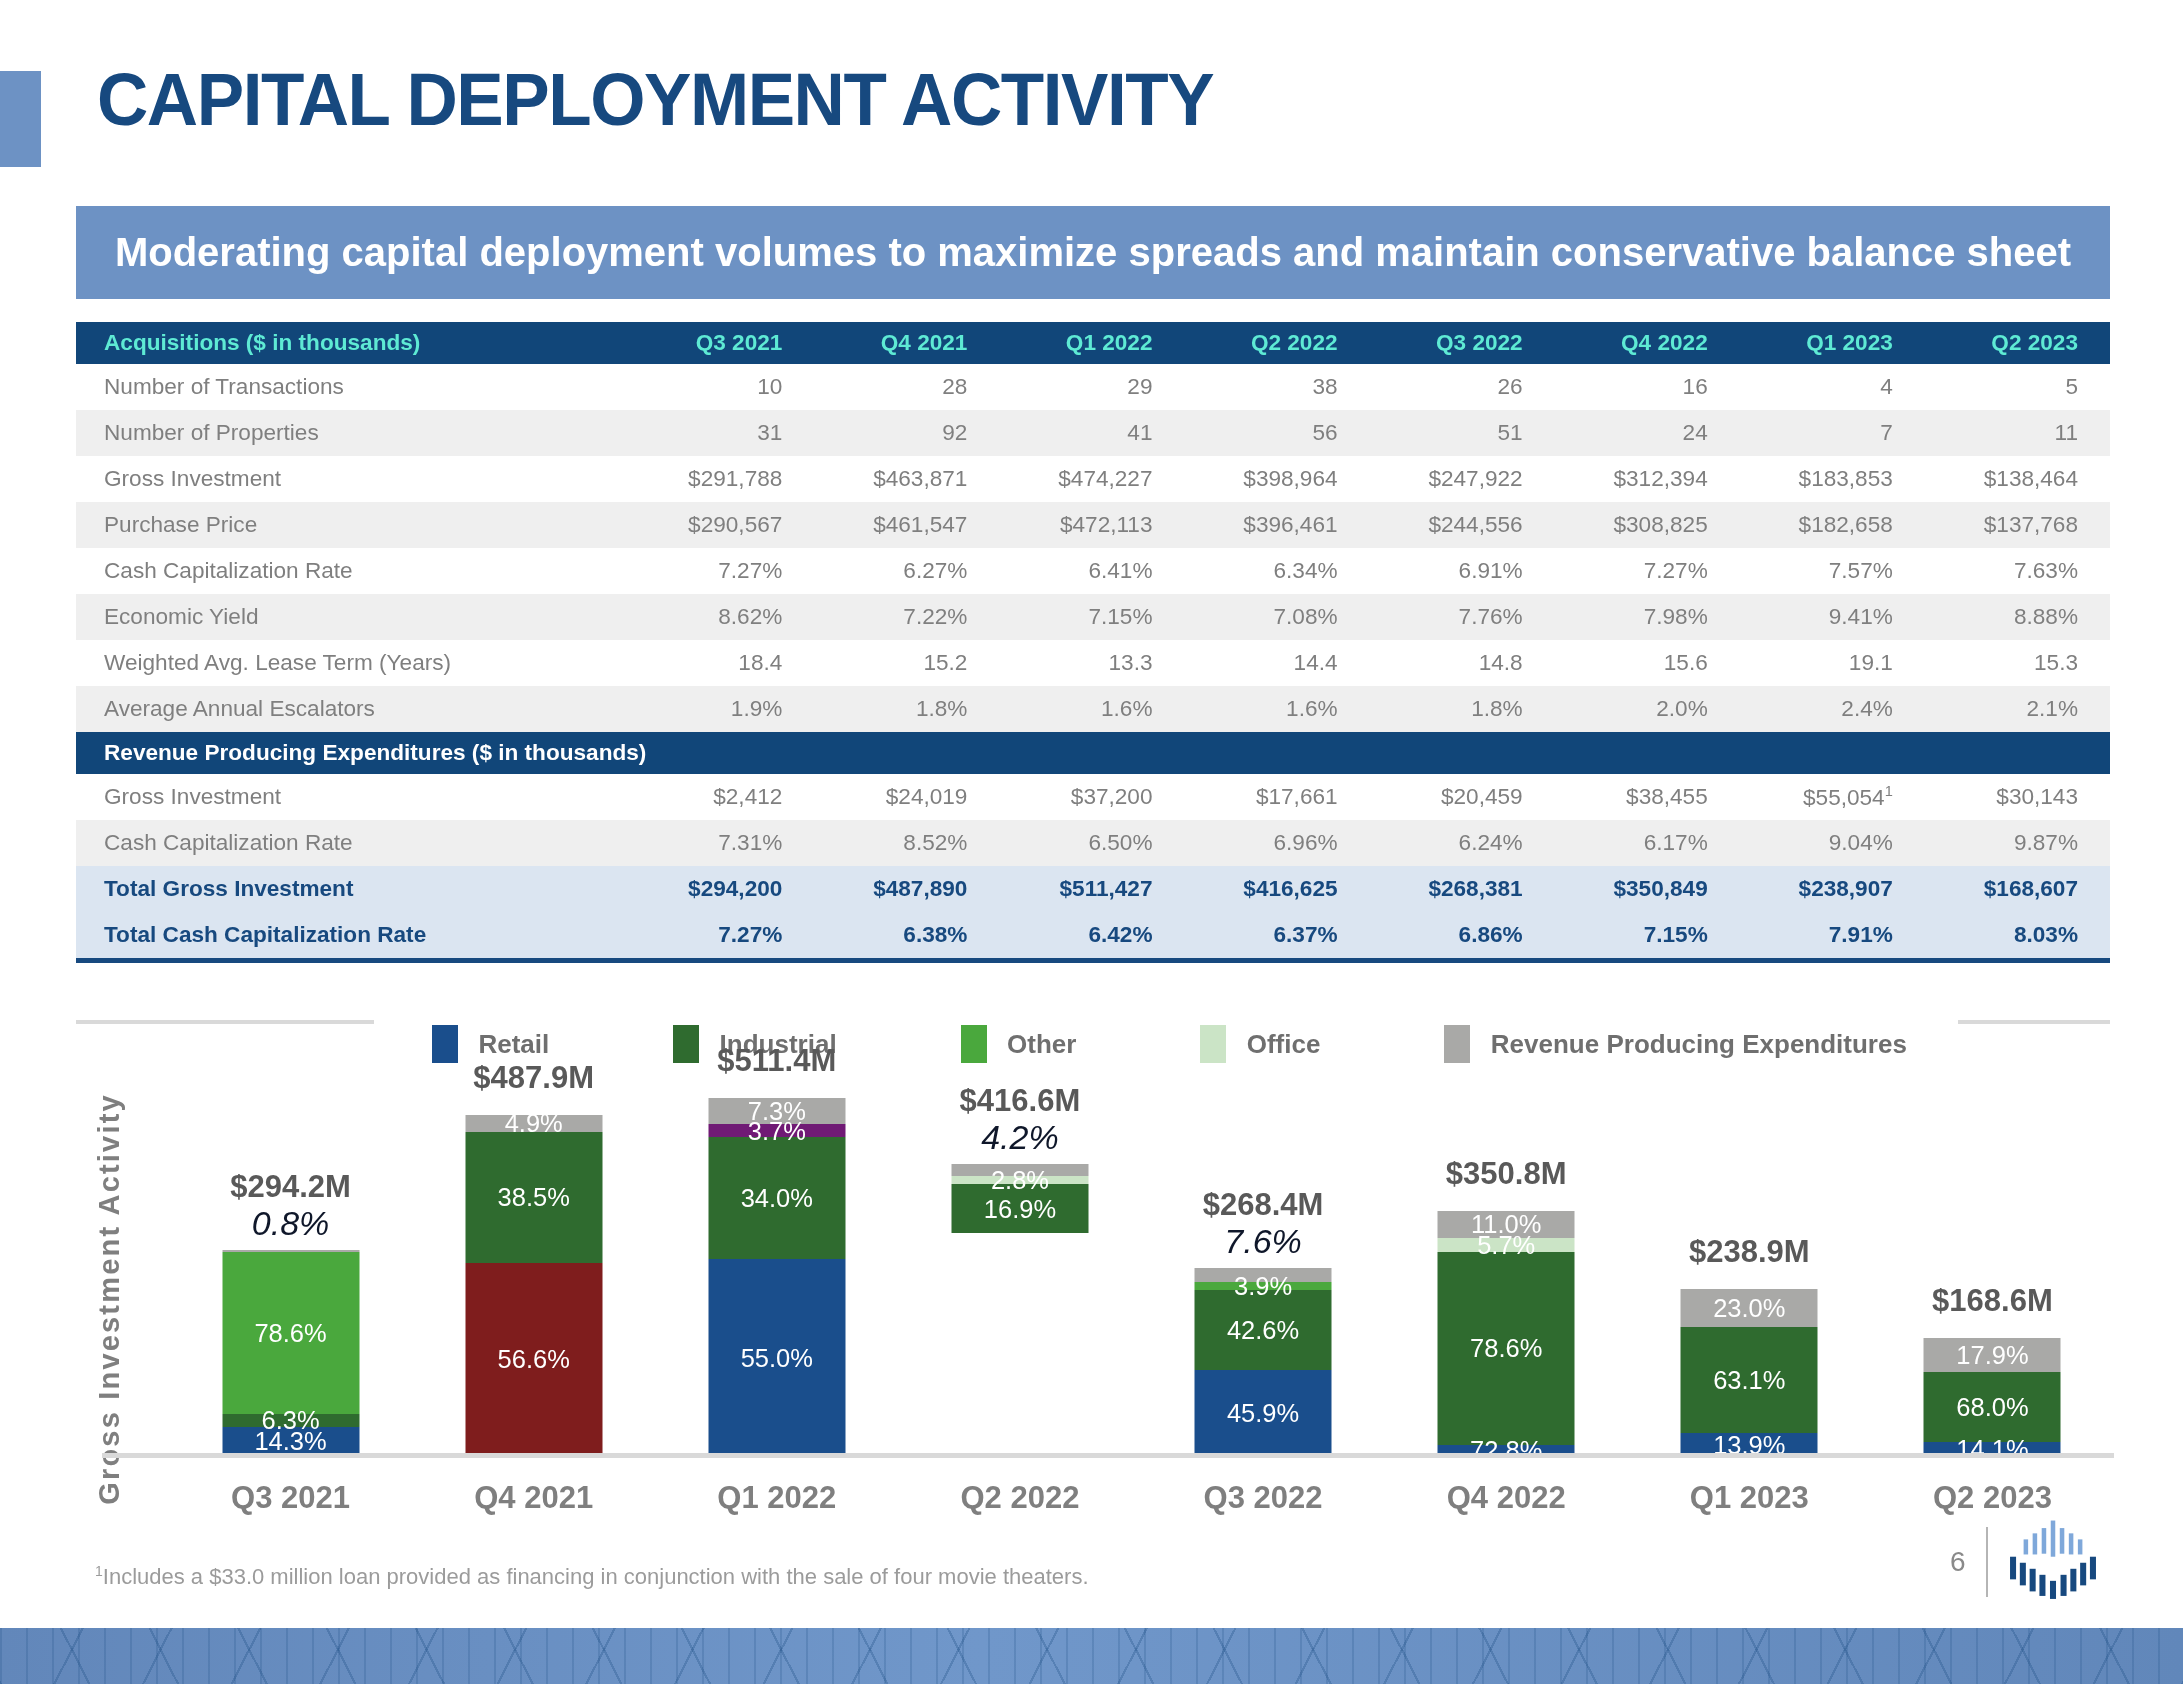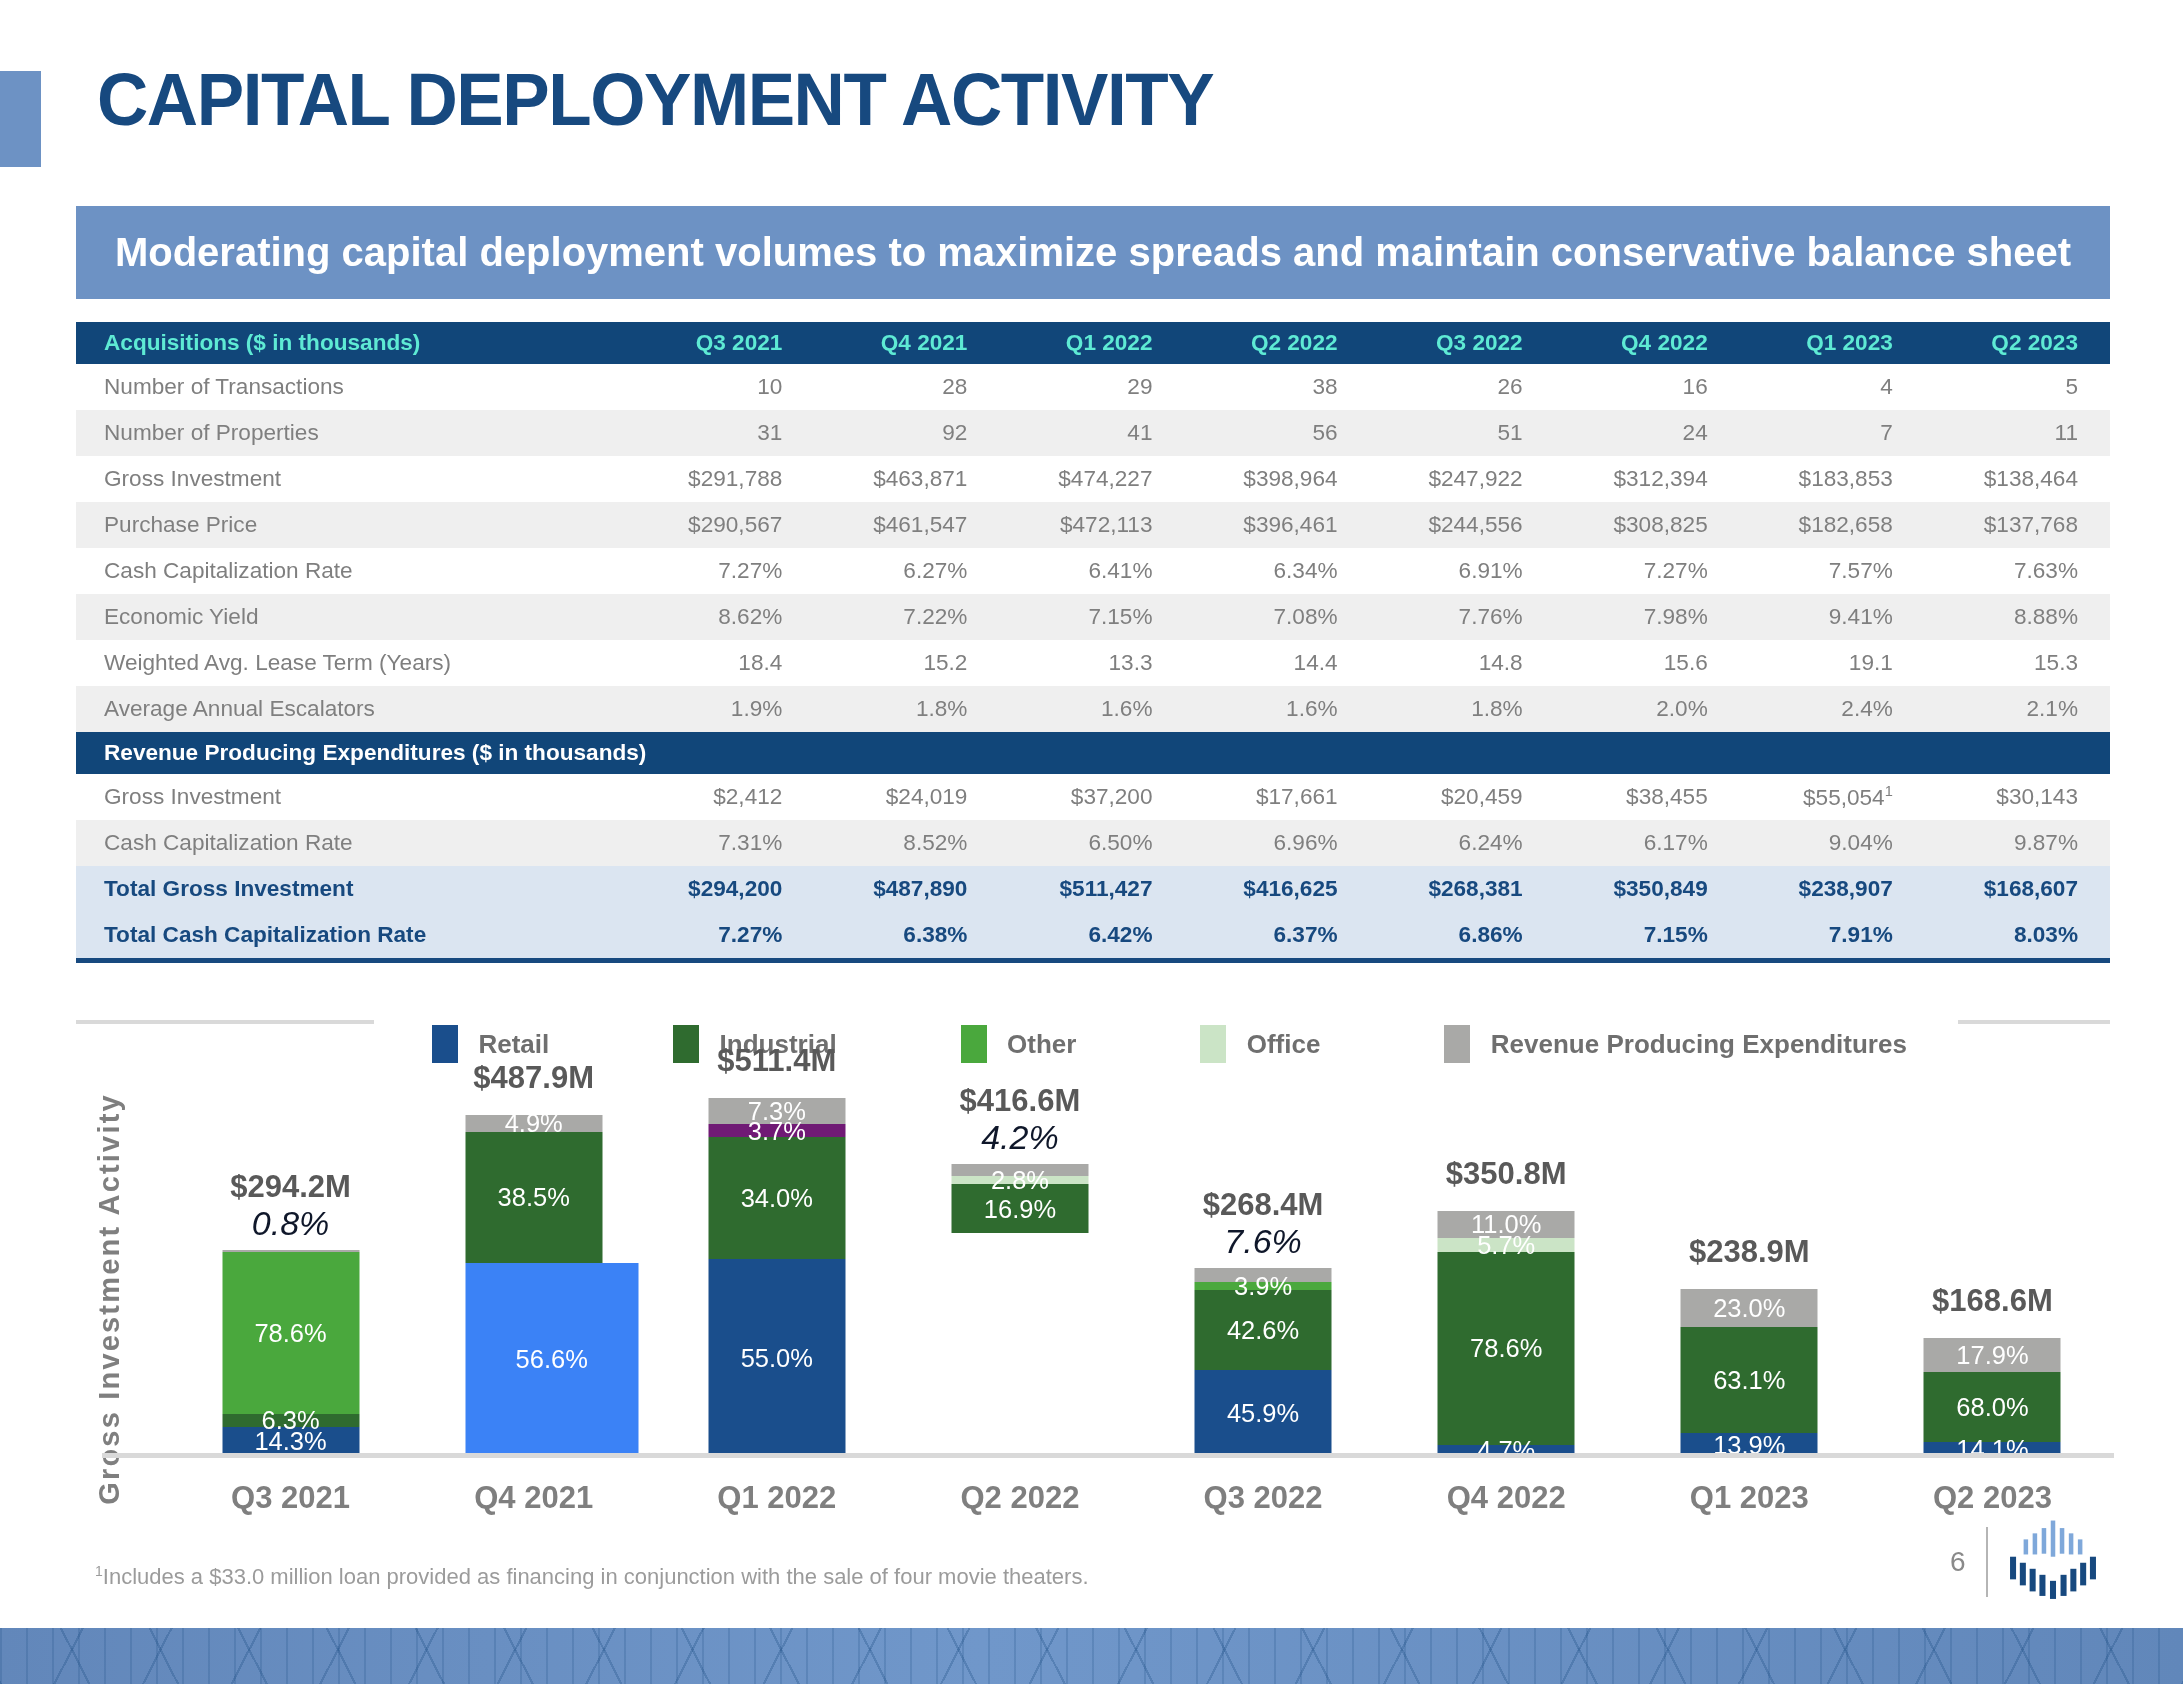"56.6%" div.seg { background: #3b82f6 -> #7f1d1d; padding-left: 36px -> none }
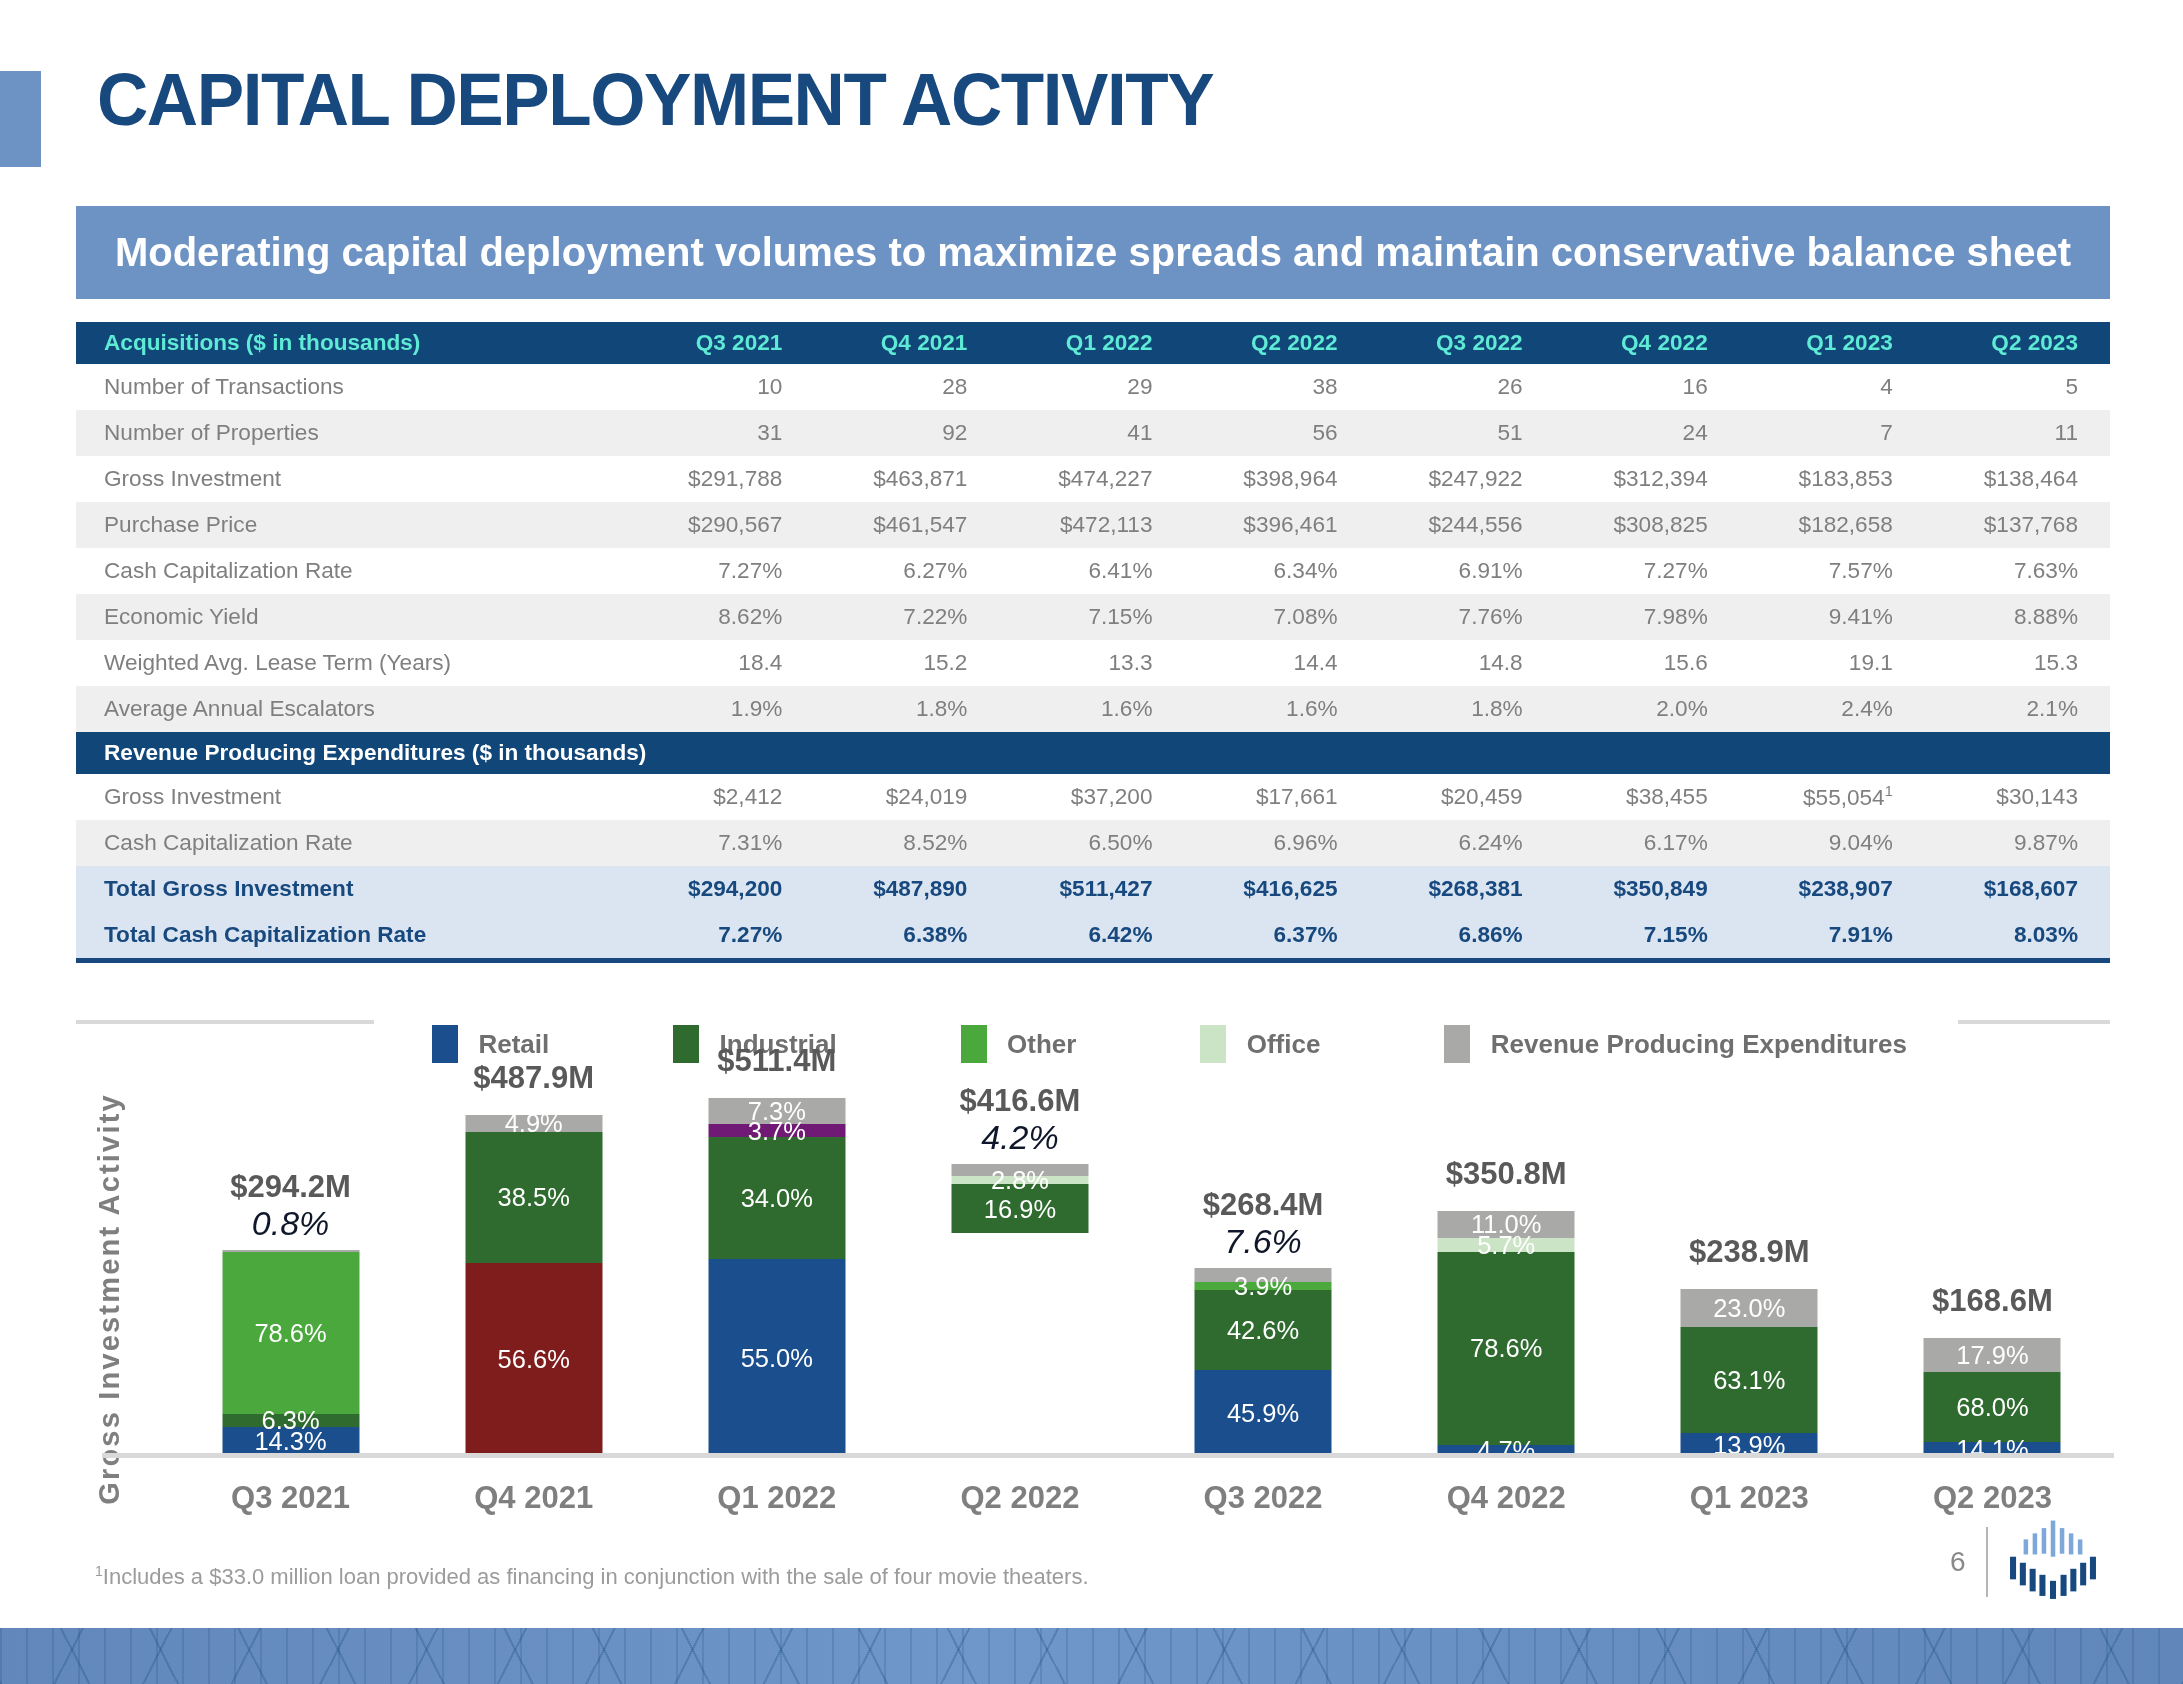"4.7%" span.seg-label { text: 4.7% -> 72.8% }
